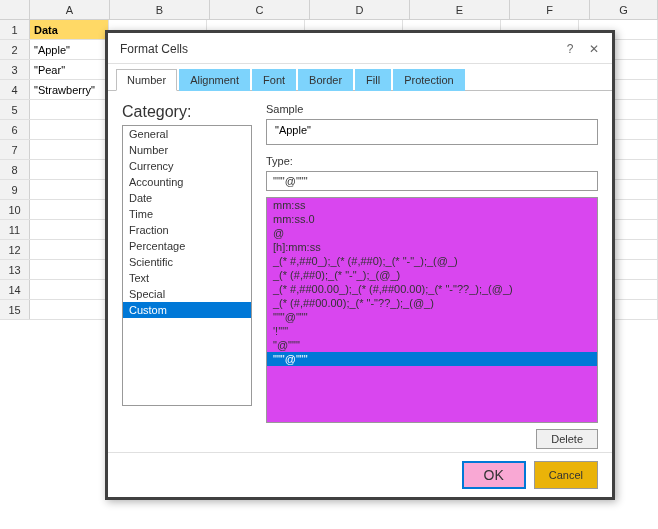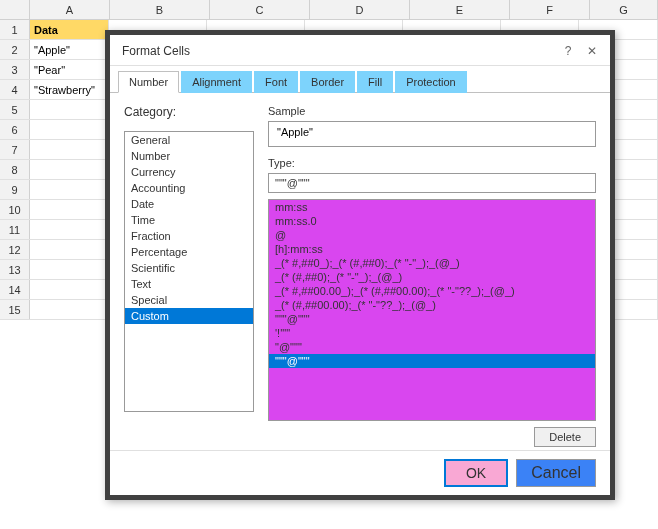"Format Cells" .dialog-overlay { border: 5px solid #404040 -> 3px solid #404040 }
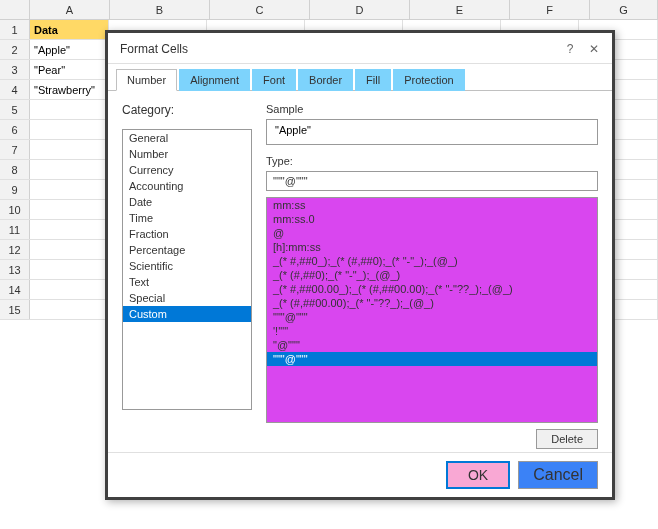"Category:" .section-label { font-size: 12px -> 16px; margin-bottom: 12px -> 4px }
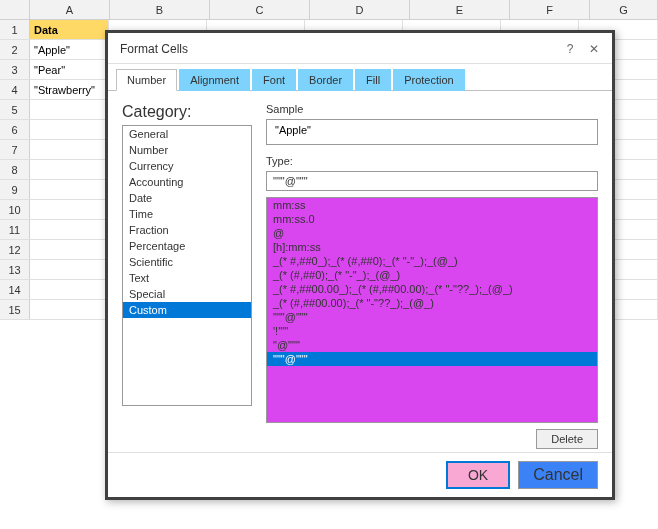"Cancel" .btn-cancel { background: #3b82f6 -> #eab308; font-size: 16px -> 11px }
